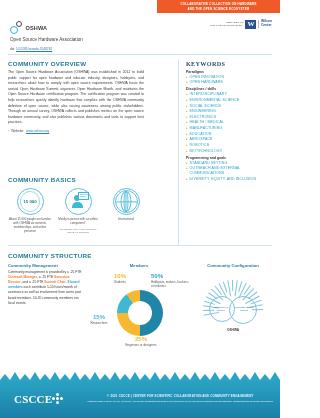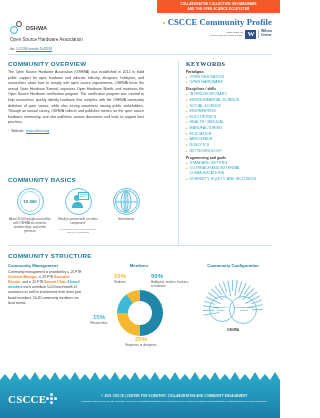"▪ CSCCE Community Profile" div.cscce-title { html: <div> <span>▪</span> <span>CSCCE Community Profile</span> </div> -> none }
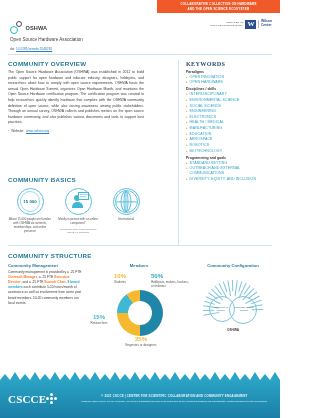"CSCCE" .foot-logo { margin-left: 8px -> 14px }
